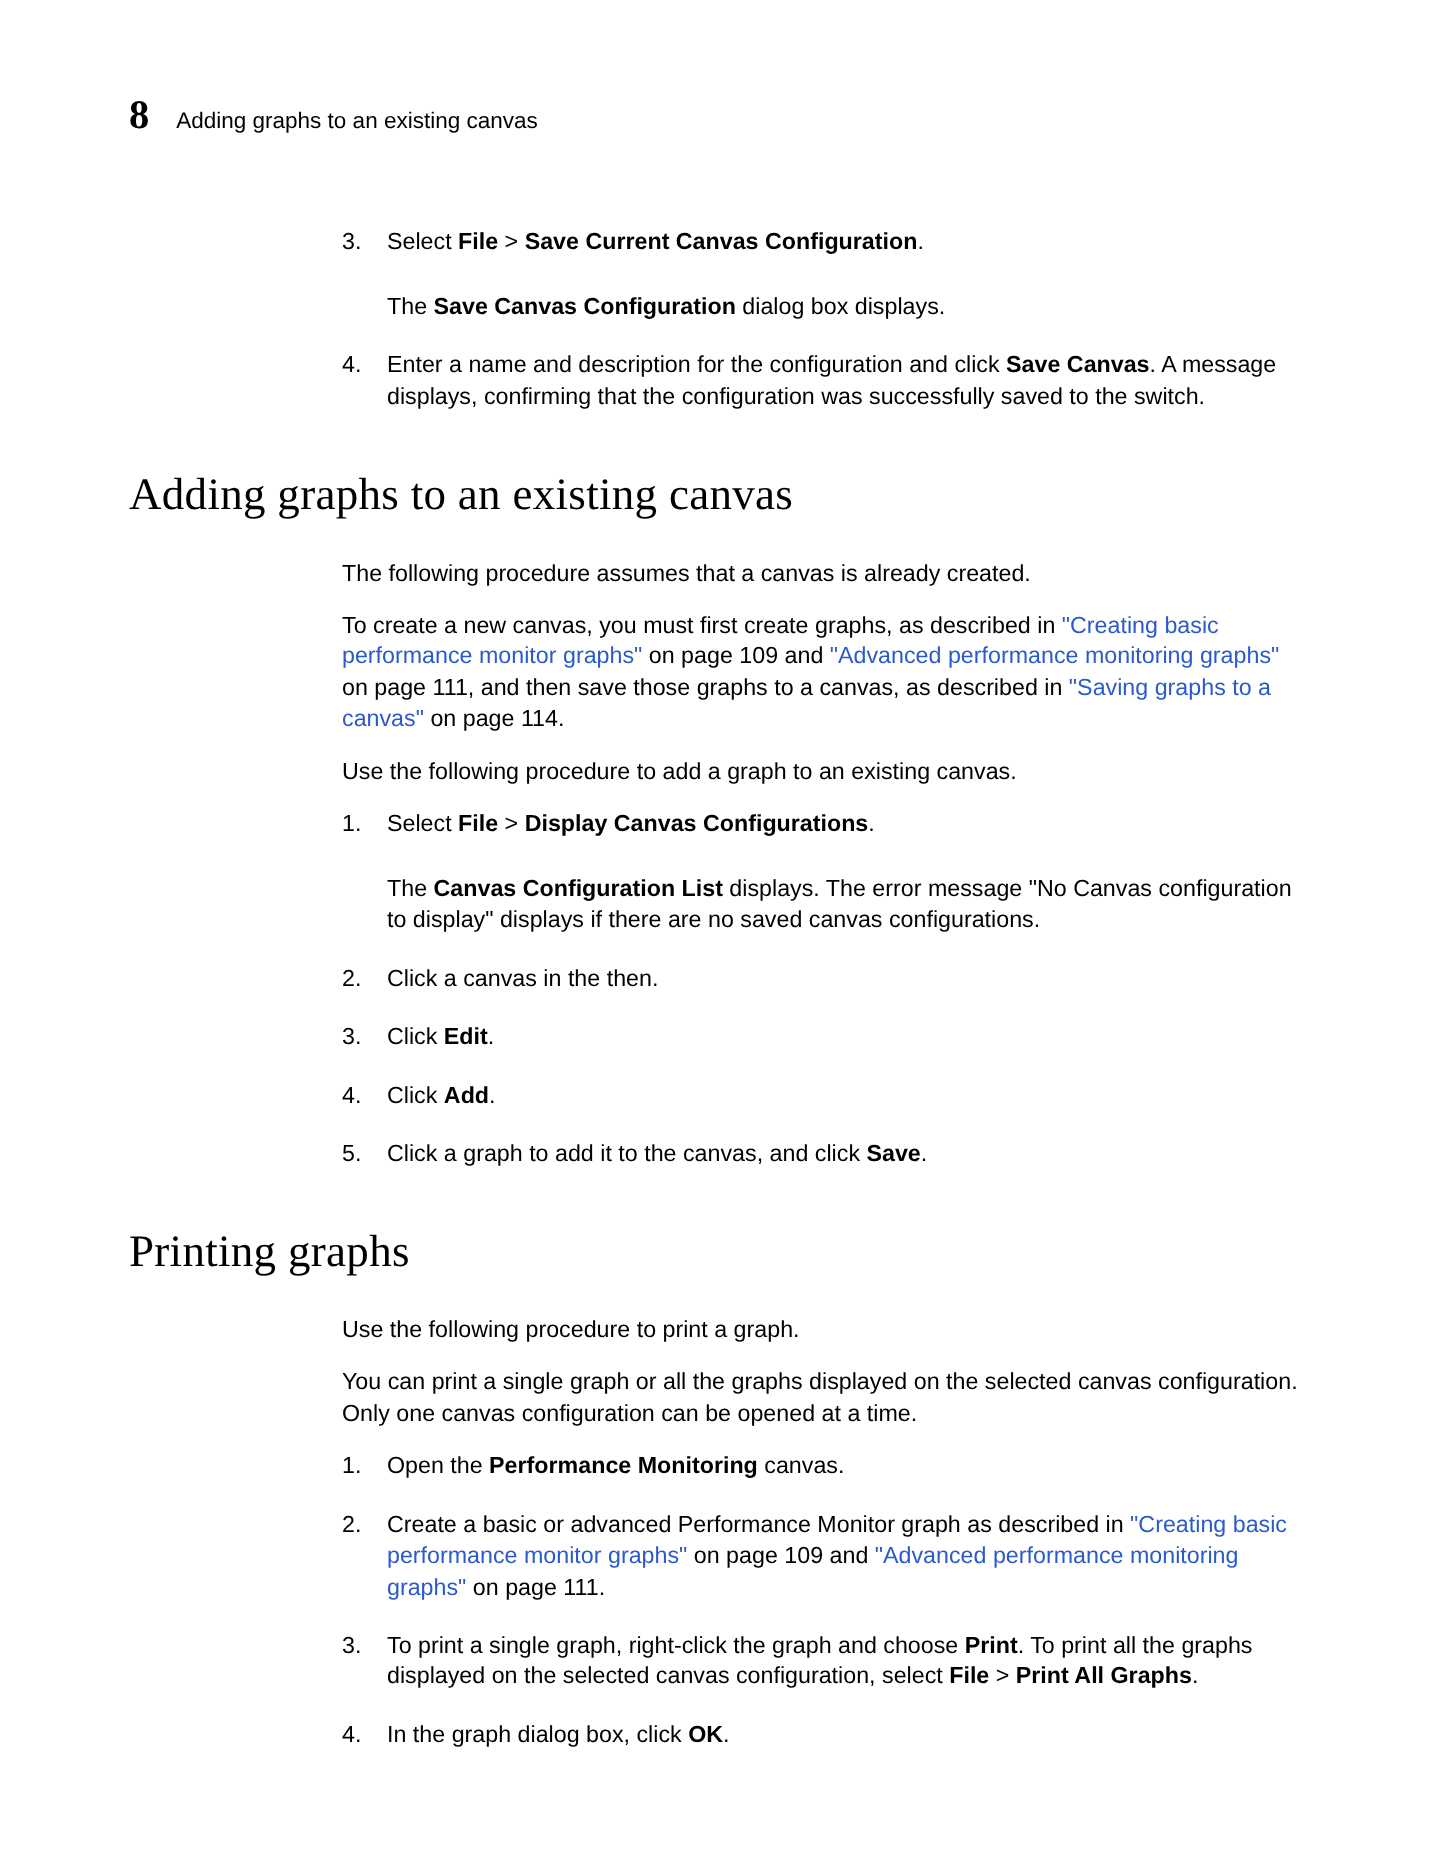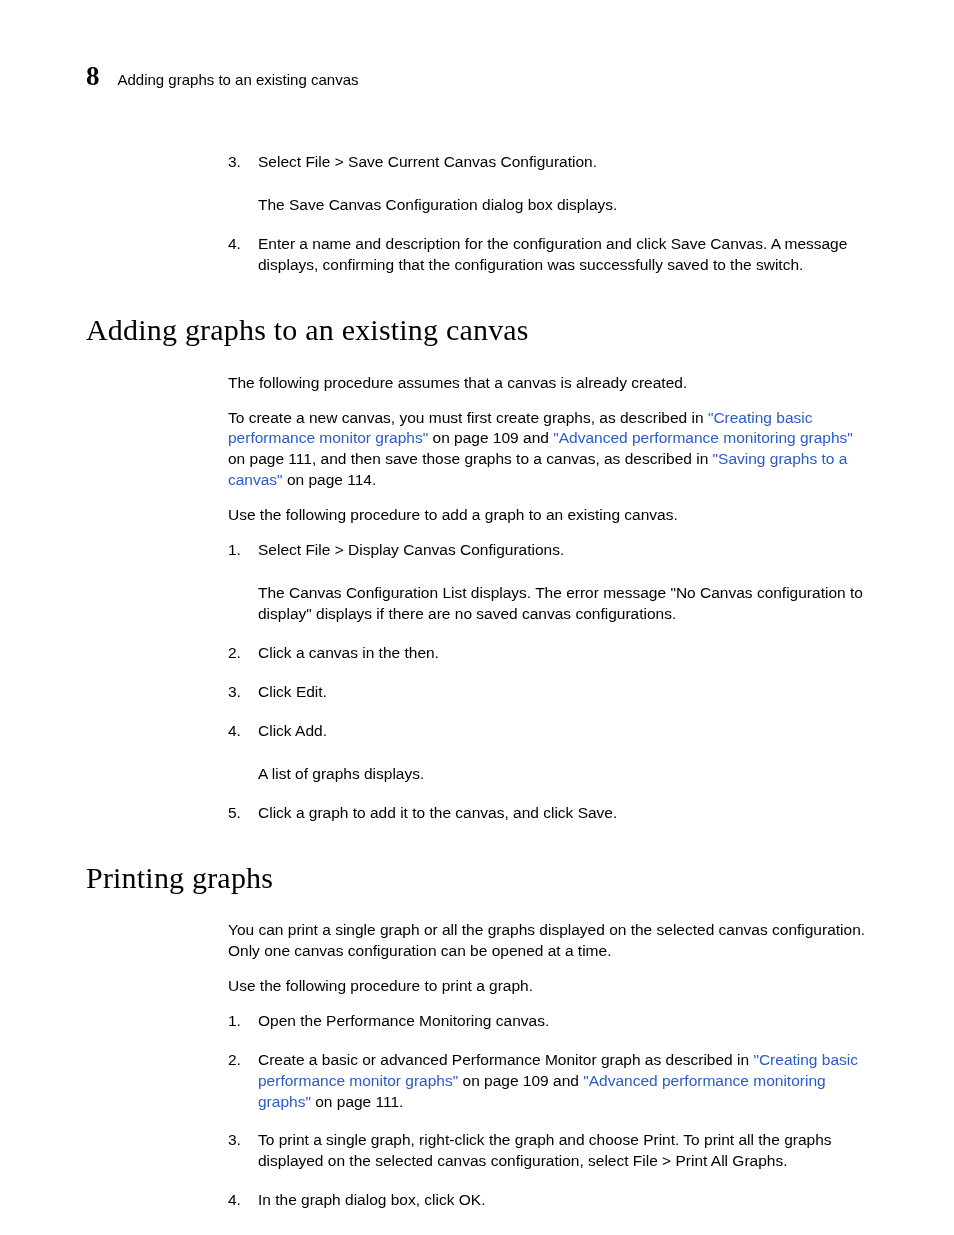"File" .b { font-weight: 400 -> 700 }
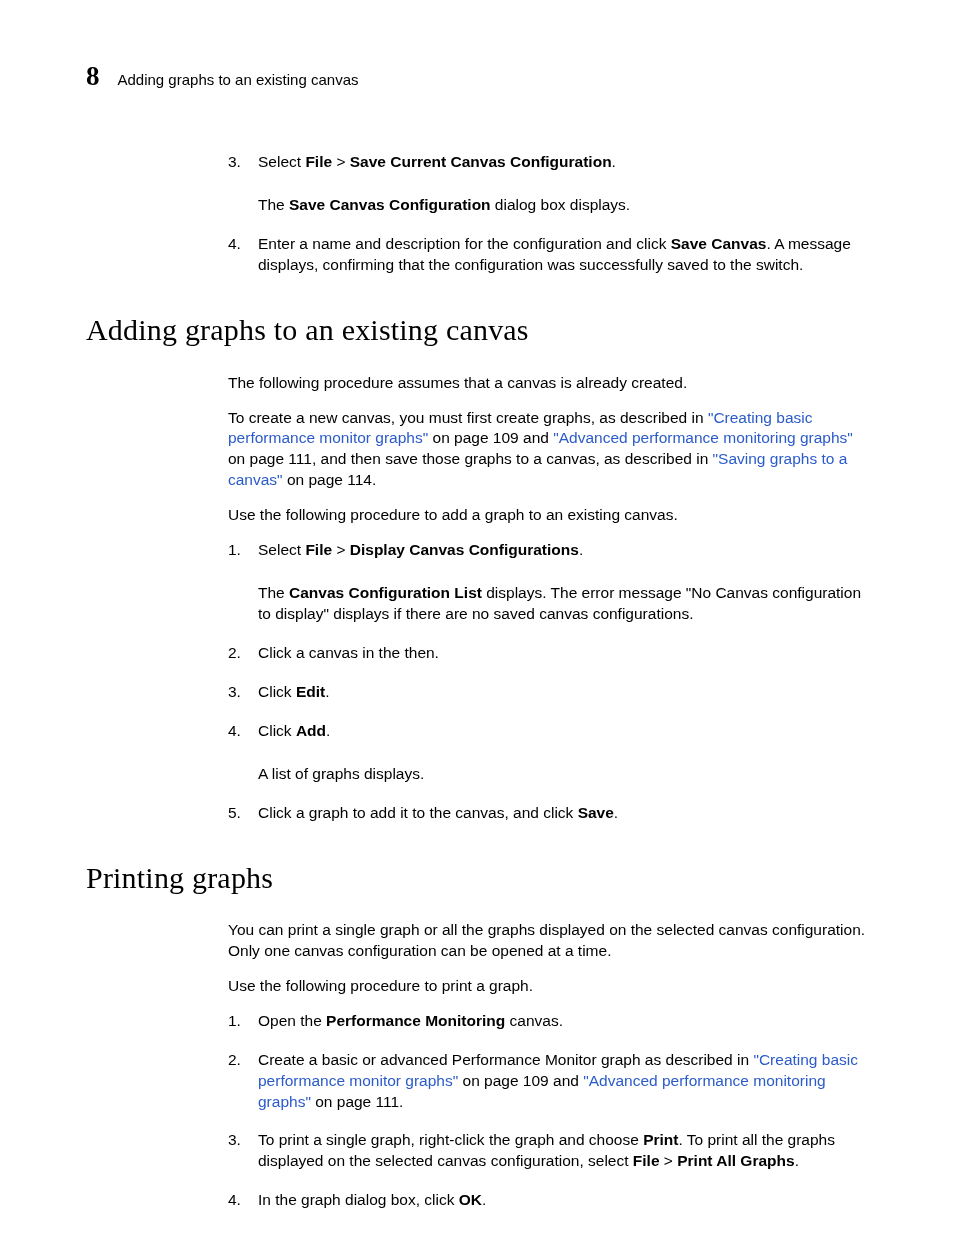"A list of graphs displays." div.sub { html: <div>A list of graphs displays.</div> -> none }
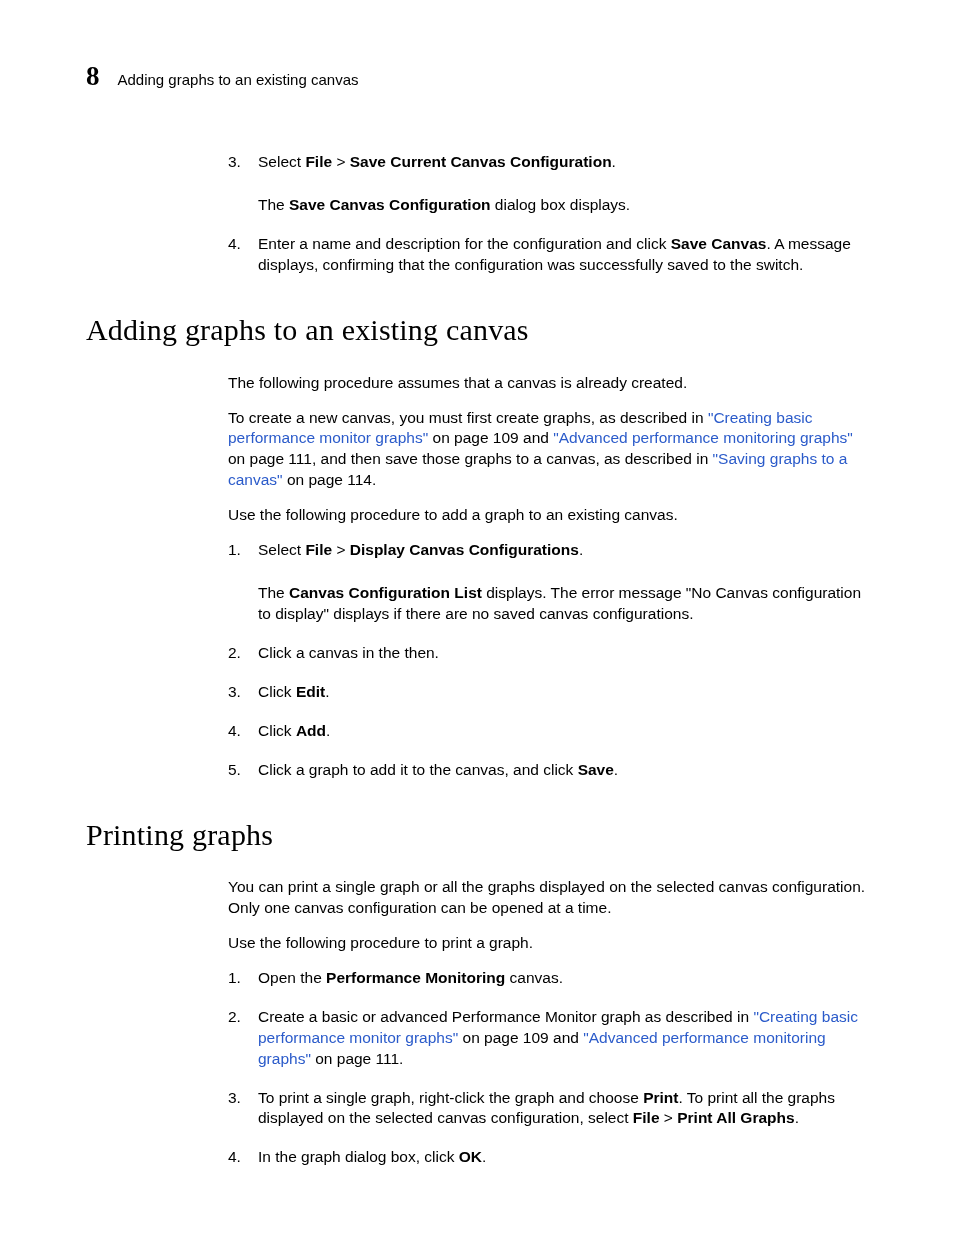"You can print a single" p.para { order: before "Use the following procedure to print" -> after "Use the following procedure to print" }
